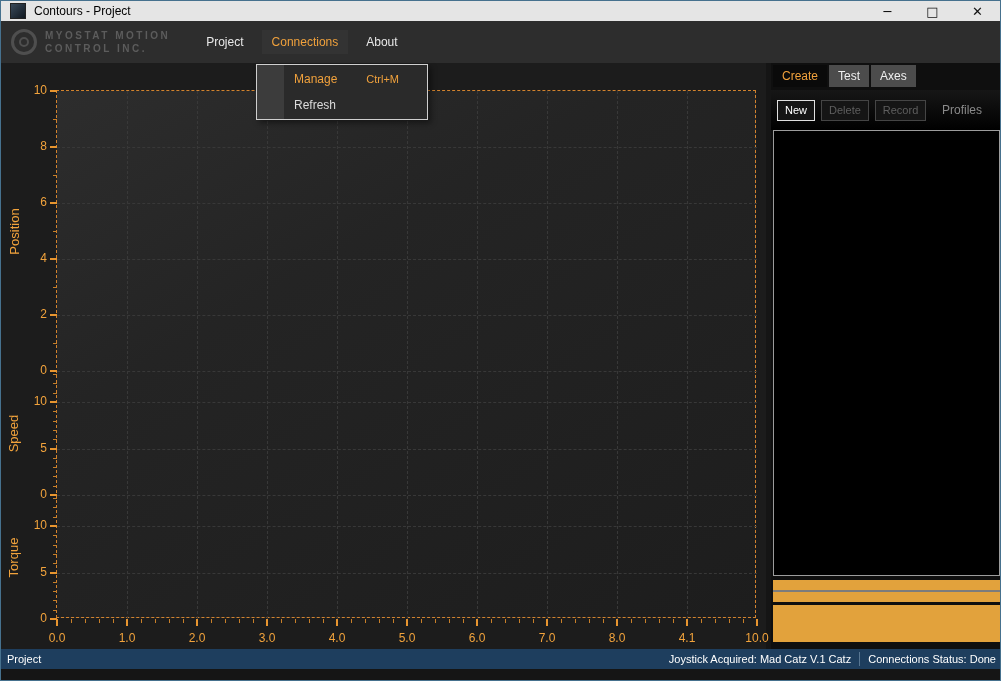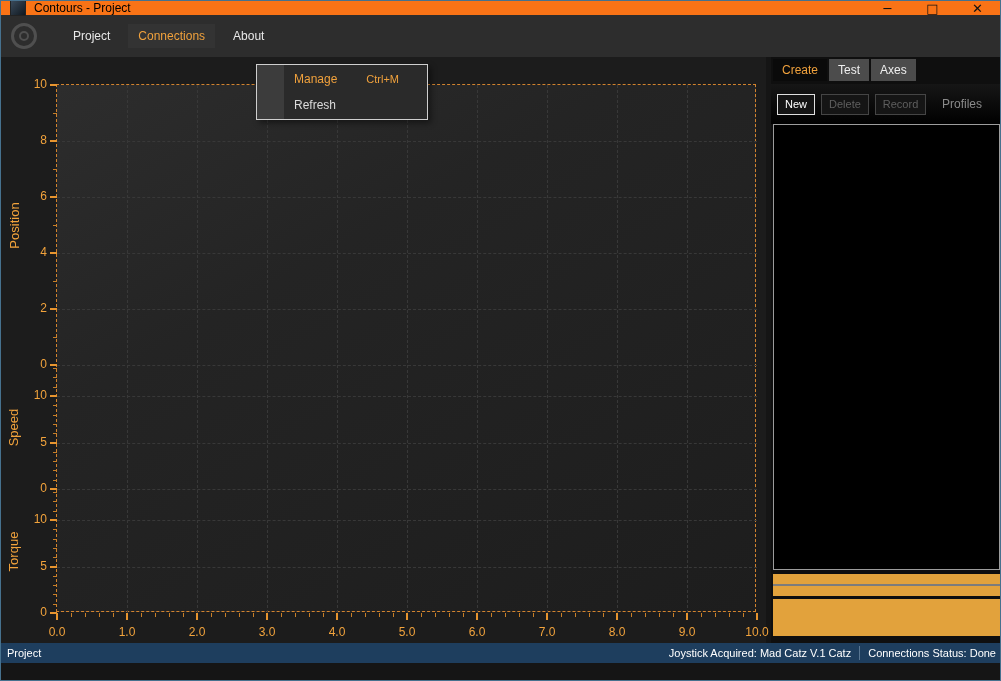"Contours - Project" .titlebar { background: #f97316 -> #e5e5e5; height: 14px -> 20px }
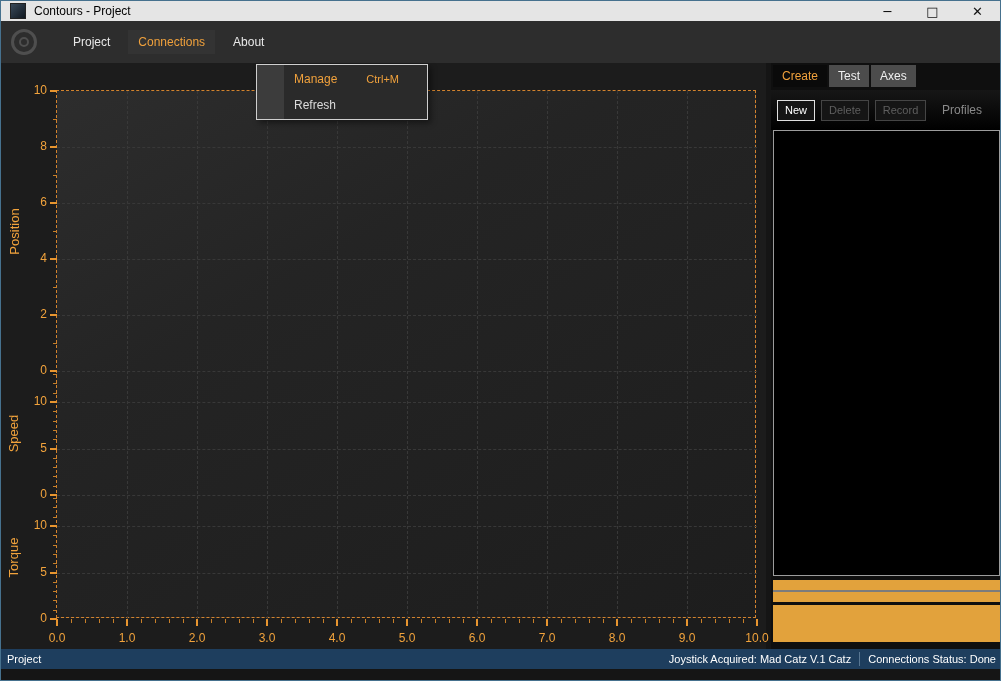"MYOSTAT MOTION" div.brand-text { html: none -> <div> <div>MYOSTAT MOTION</div> <div>CONTROL INC.</div> </div> }
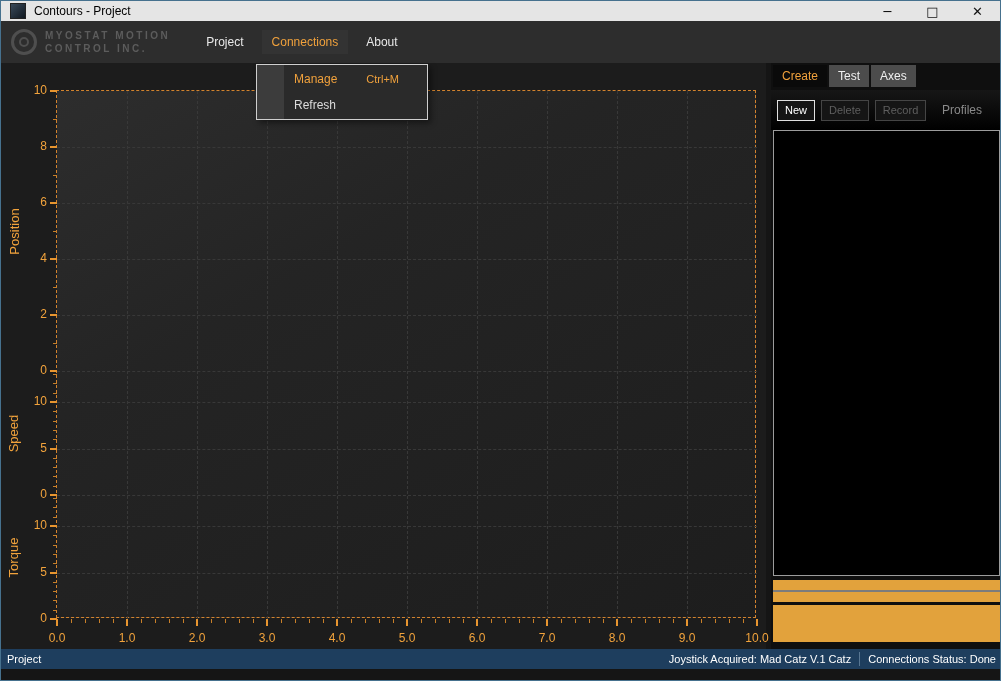"9.0" div.xlabel { text: 9.0 -> 4.1 }
